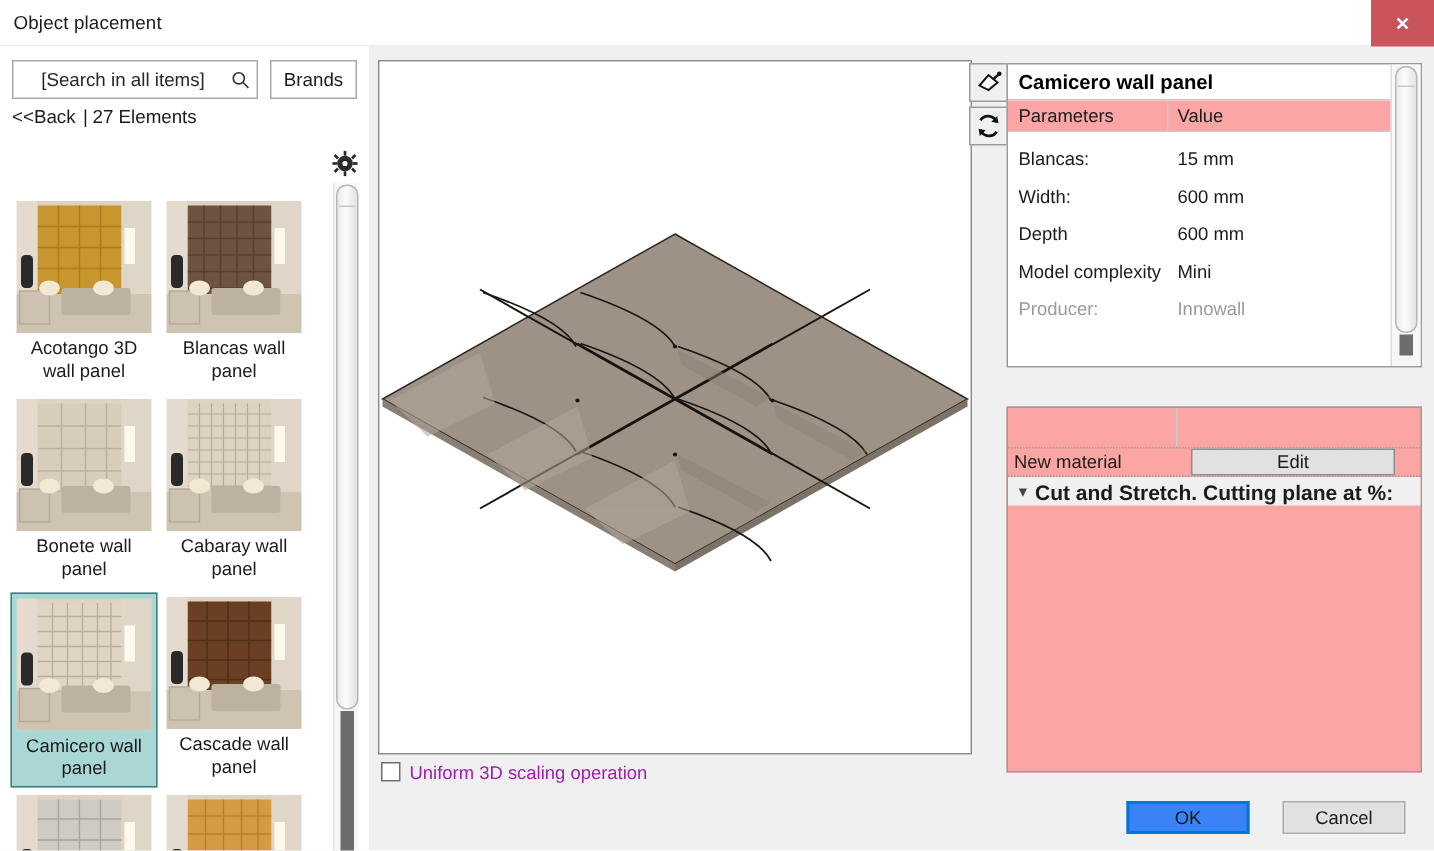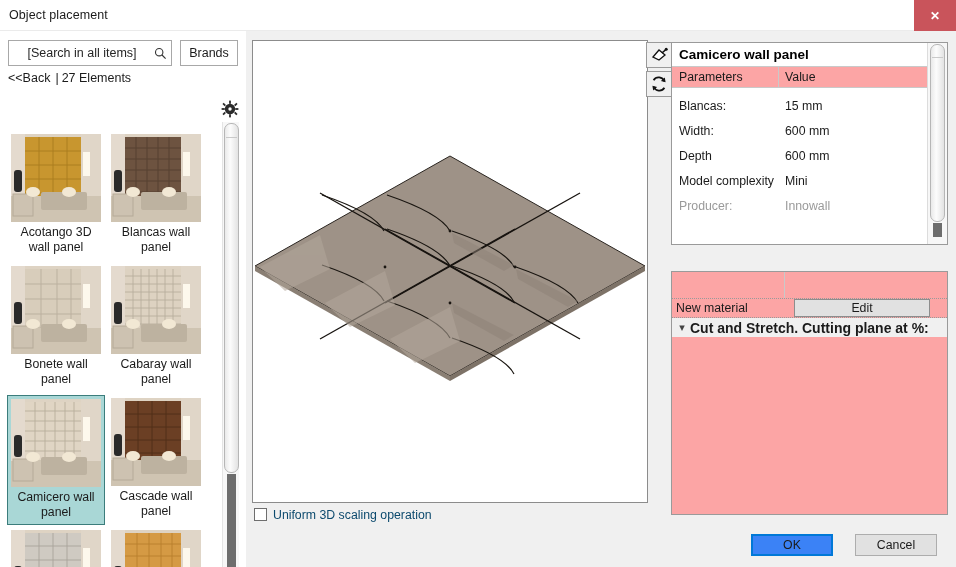"Uniform 3D scaling operation" .uniform-label { color: #0c4a6e -> #a21caf }
